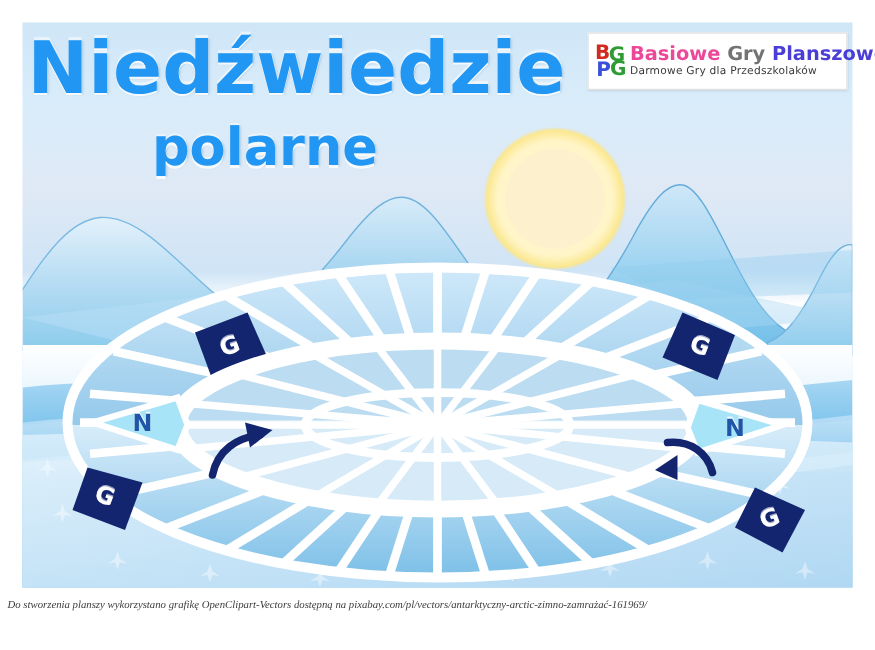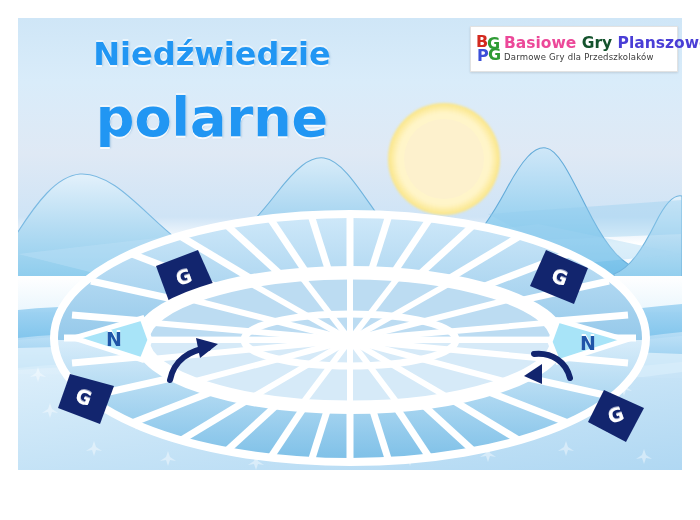"Niedźwiedzie" .title .line { font-size: 32px -> 58px }
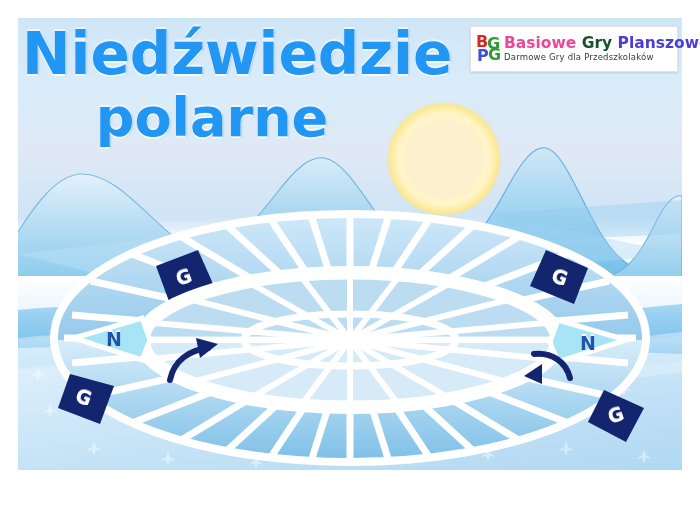"Gry" .logo-main .w2 { color: #14532d -> #737373 }
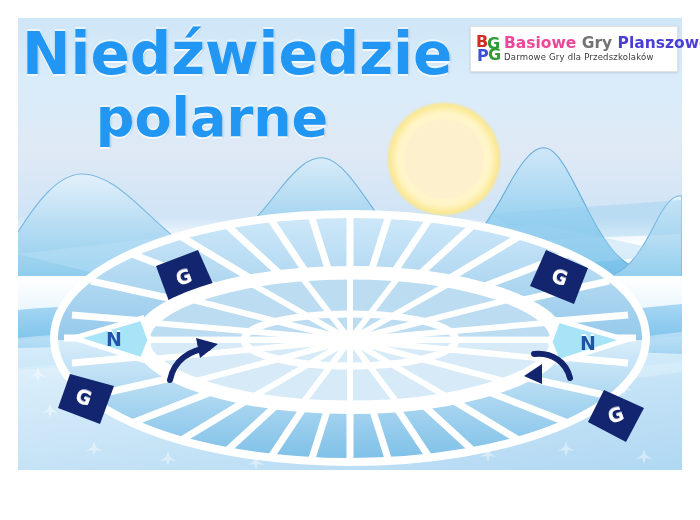"polarne" .title .line.l2 { font-size: 54px -> 42px }
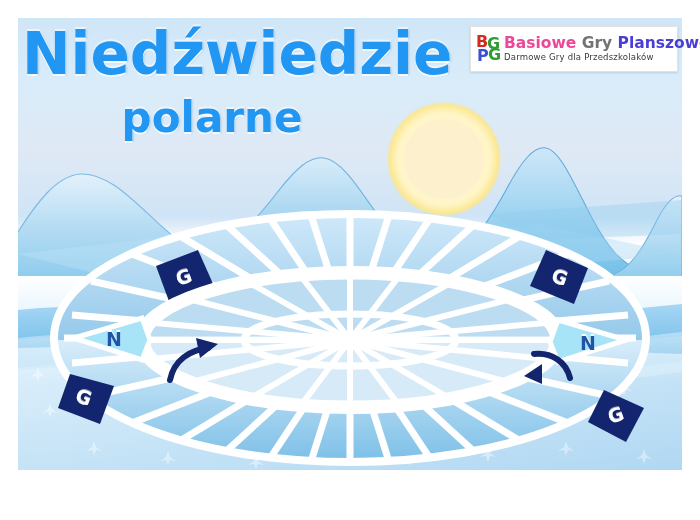"Do stworzenia planszy wykorzystano" div.footer { html: none -> <div>Do stworzenia planszy wykorzystano grafikę OpenClipart-Vectors dostępną na pixabay.com/pl/vectors/antarktyczny-arctic-zimno-zamrażać-161969/</div> }
